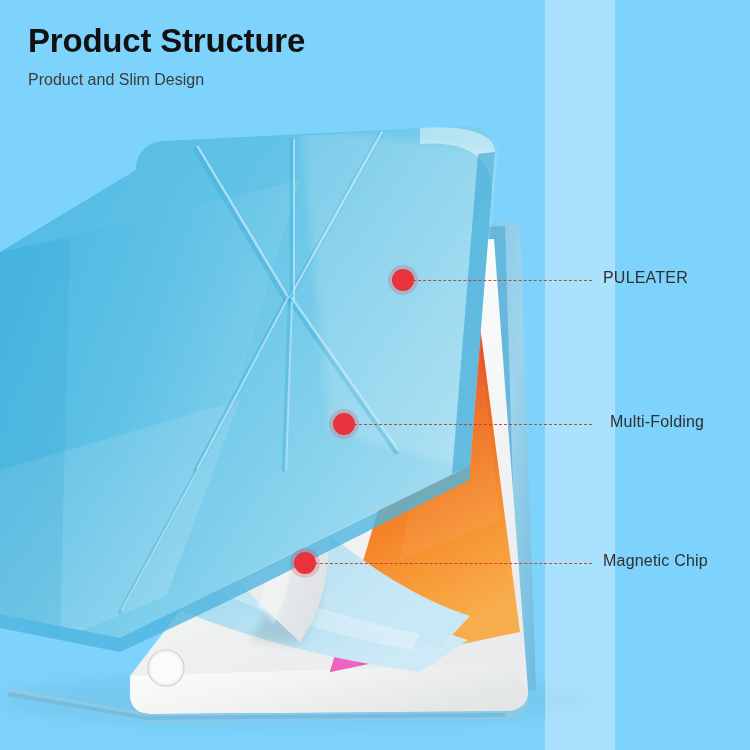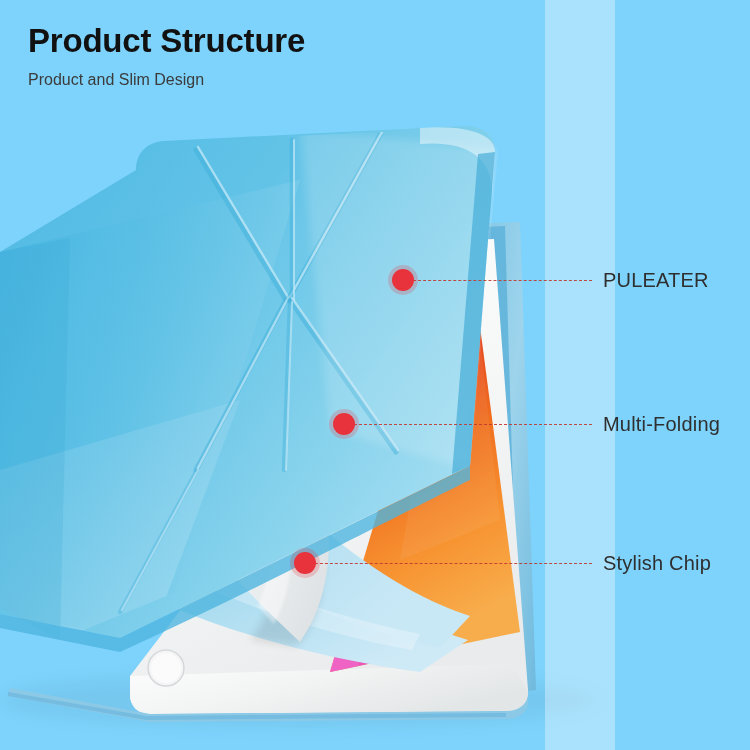"PULEATER" .callout-label { font-size: 20px -> 16px }
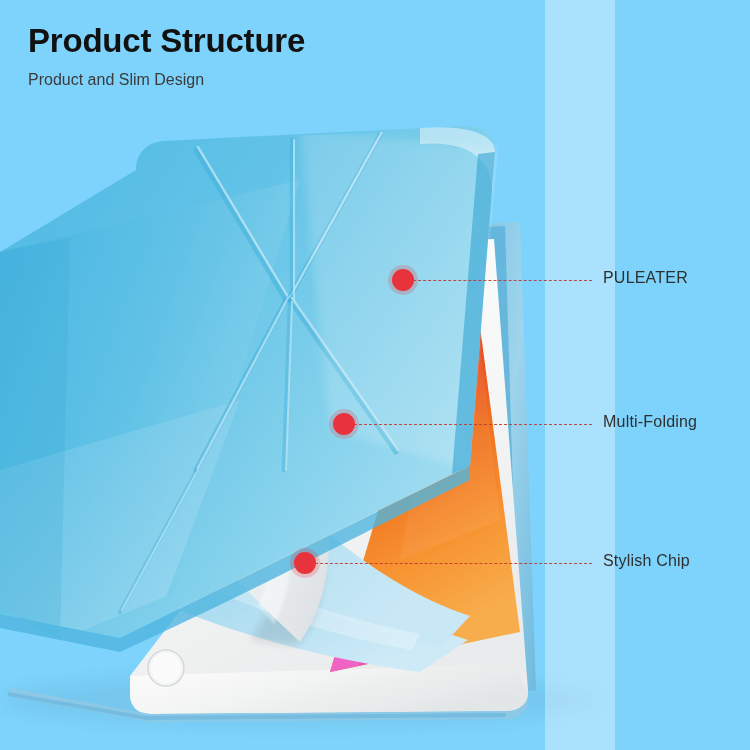"Multi-Folding" div.callout-label { left: 259px -> 266px }
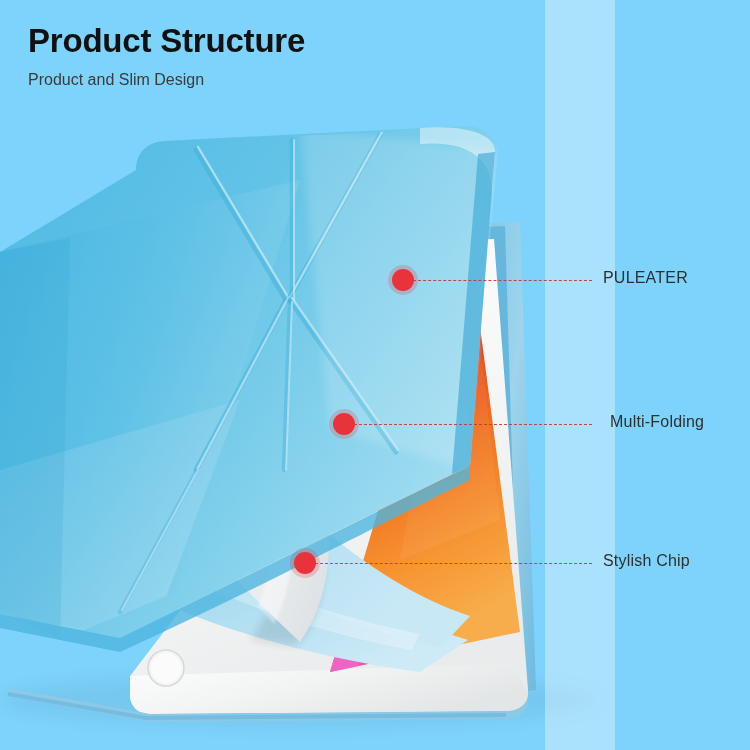"Stylish Chip" div.callout-label { text: Stylish -> Magnetic }
